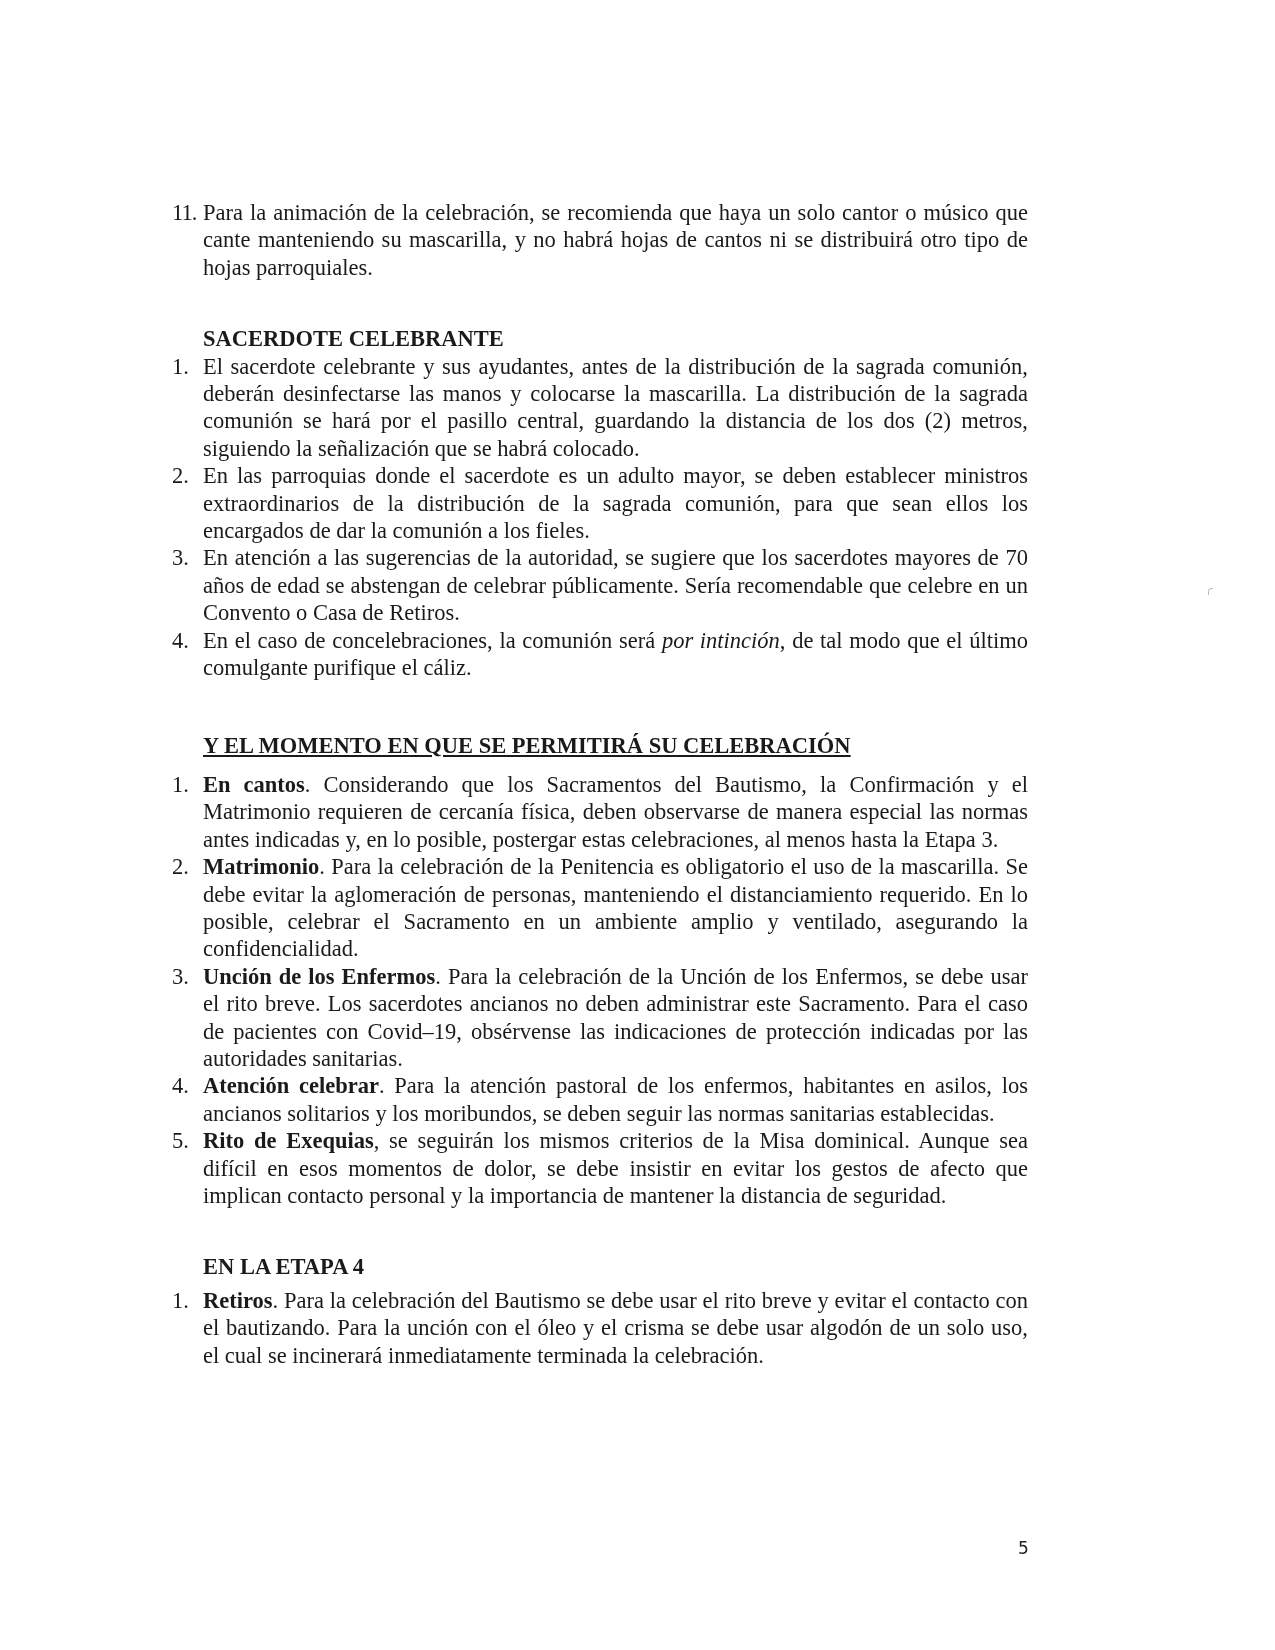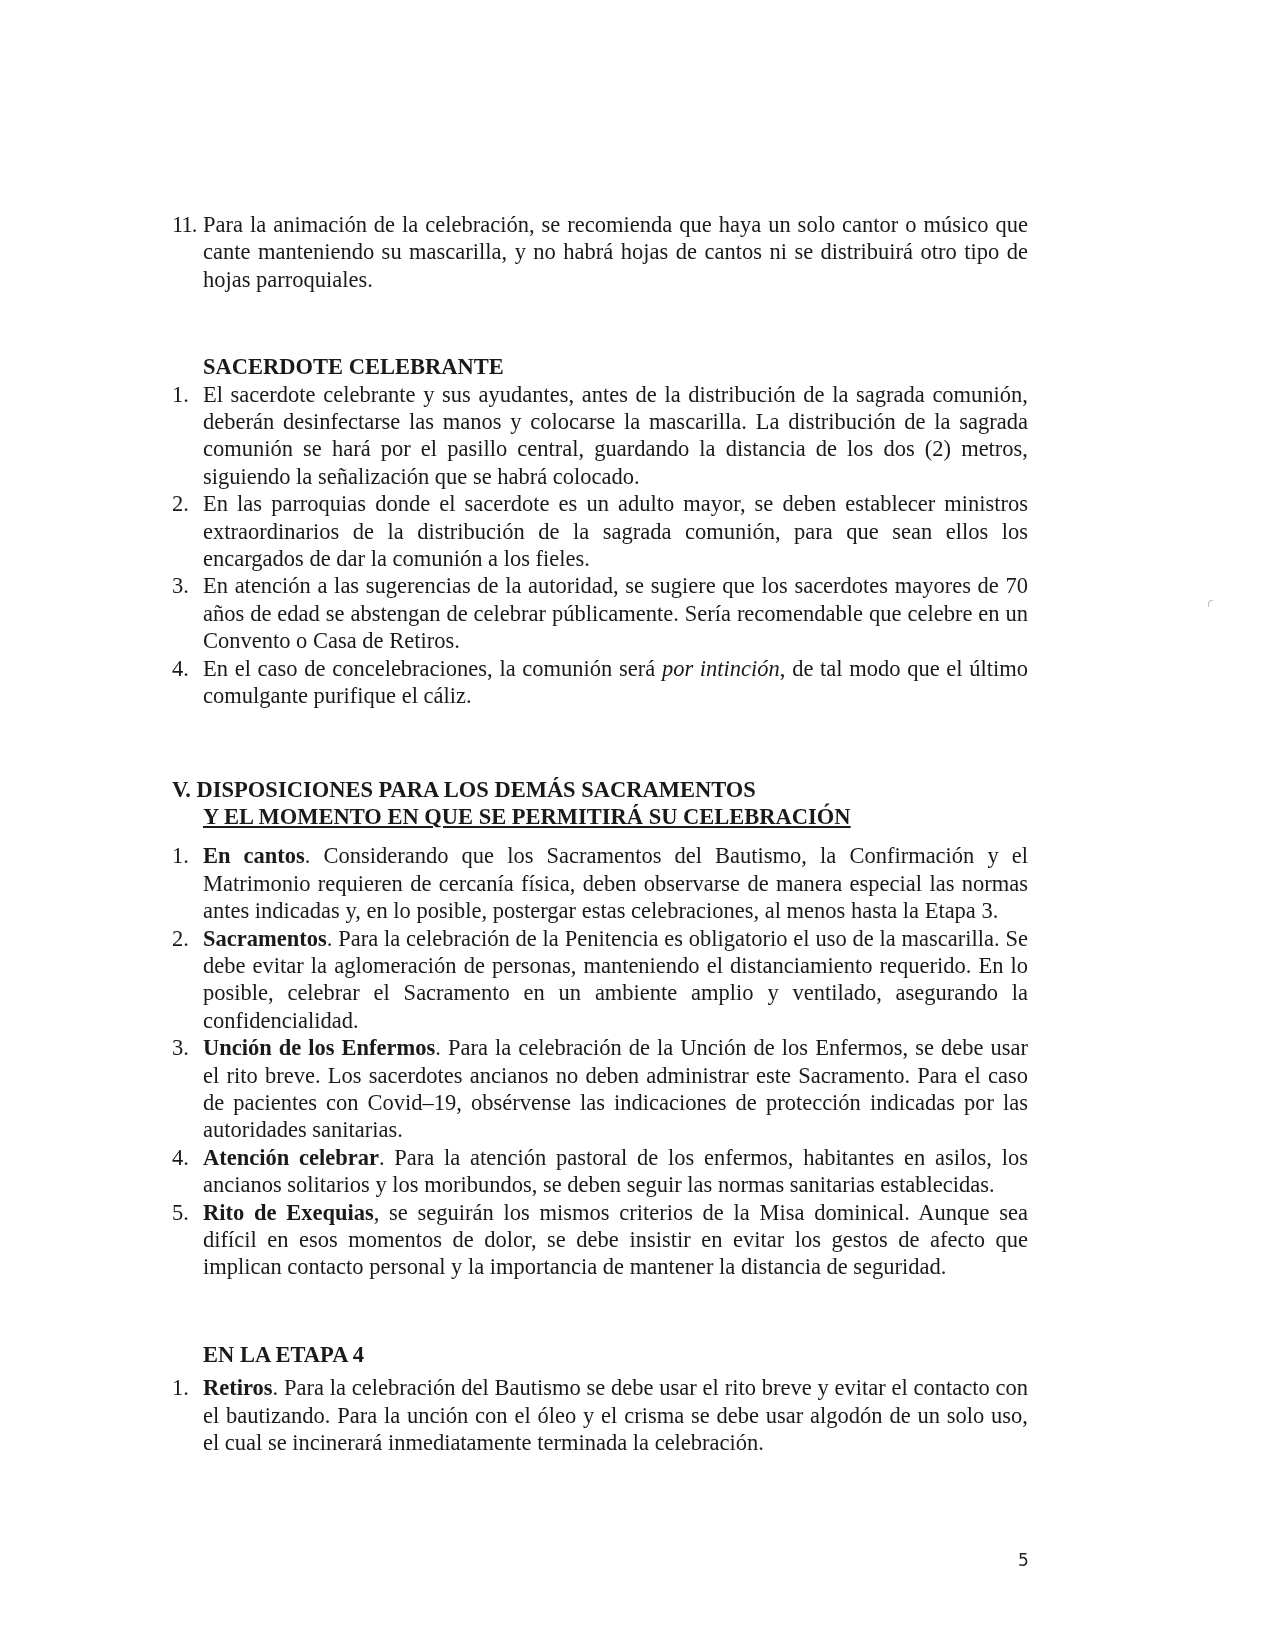"11." .page { top: 12px -> 0 }
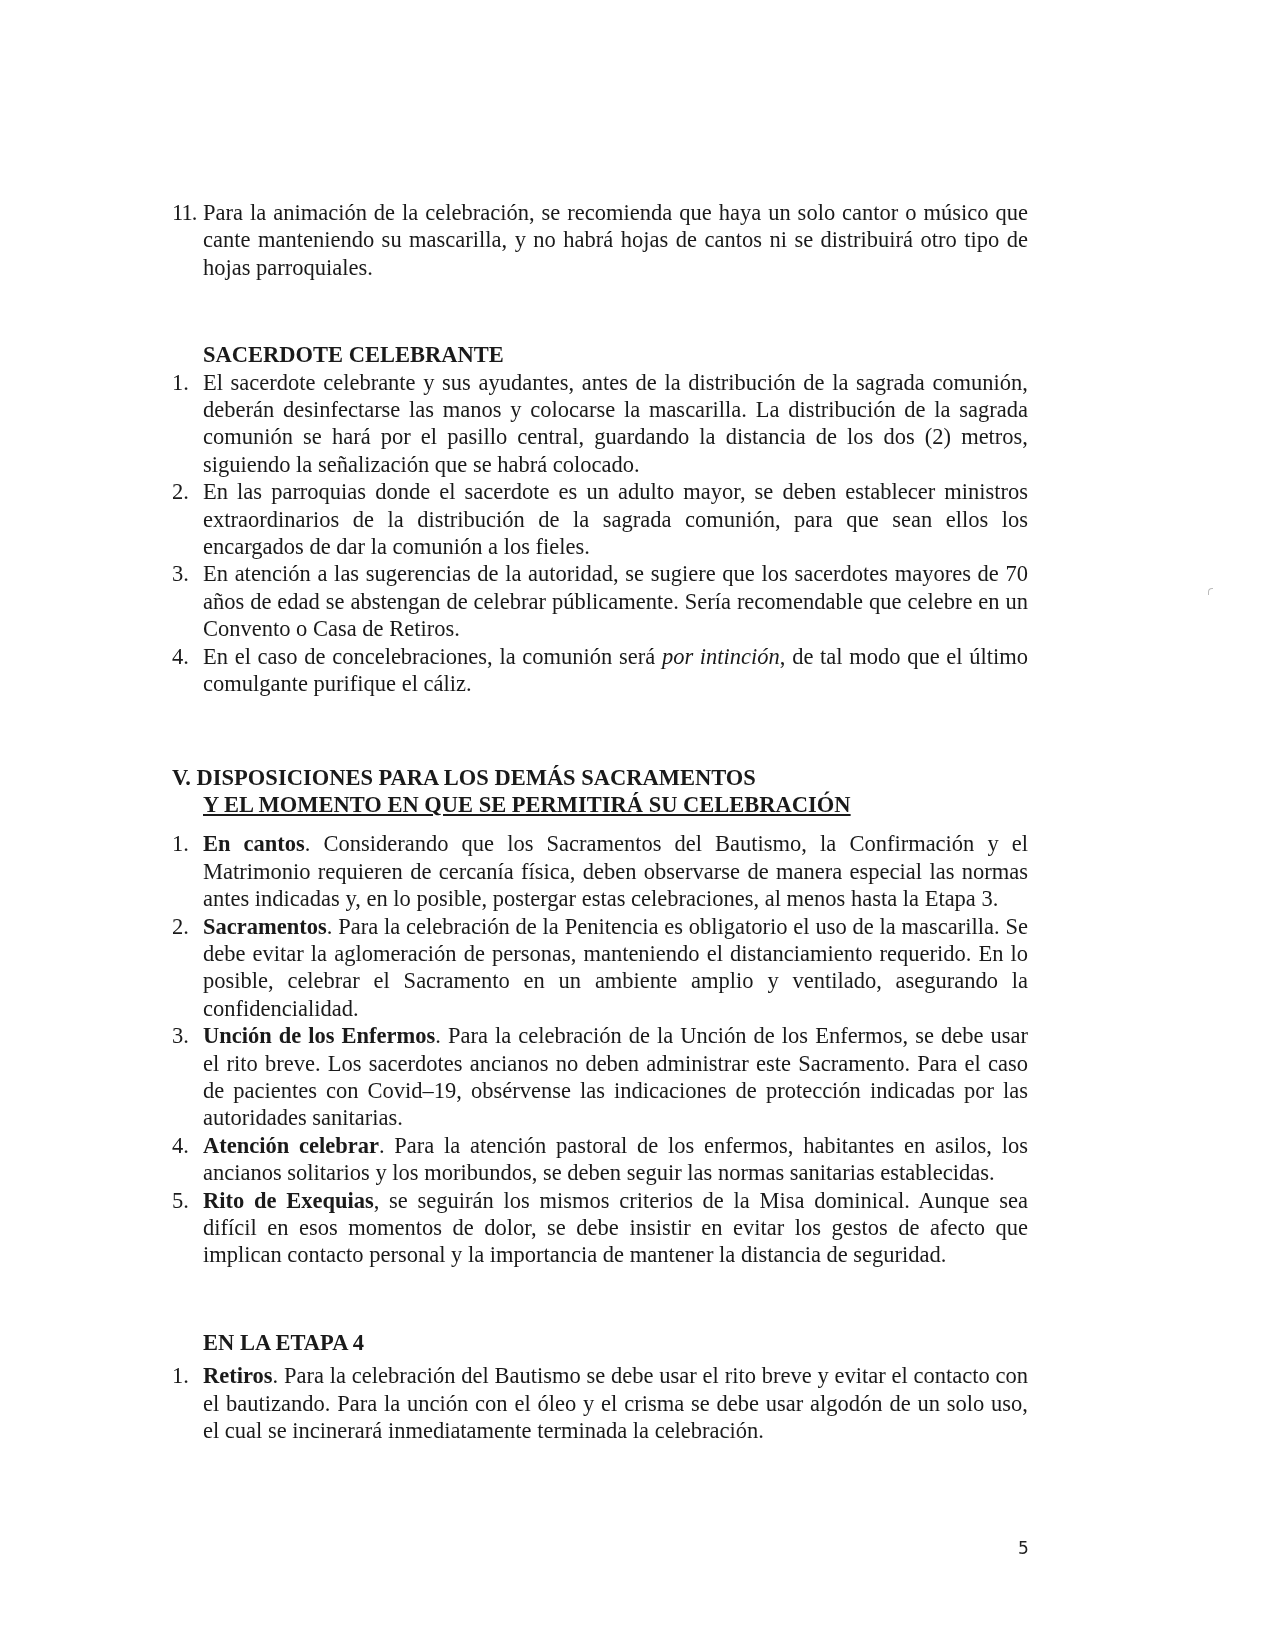"SACERDOTE CELEBRANTE" .heading { margin-top: 16px -> none }
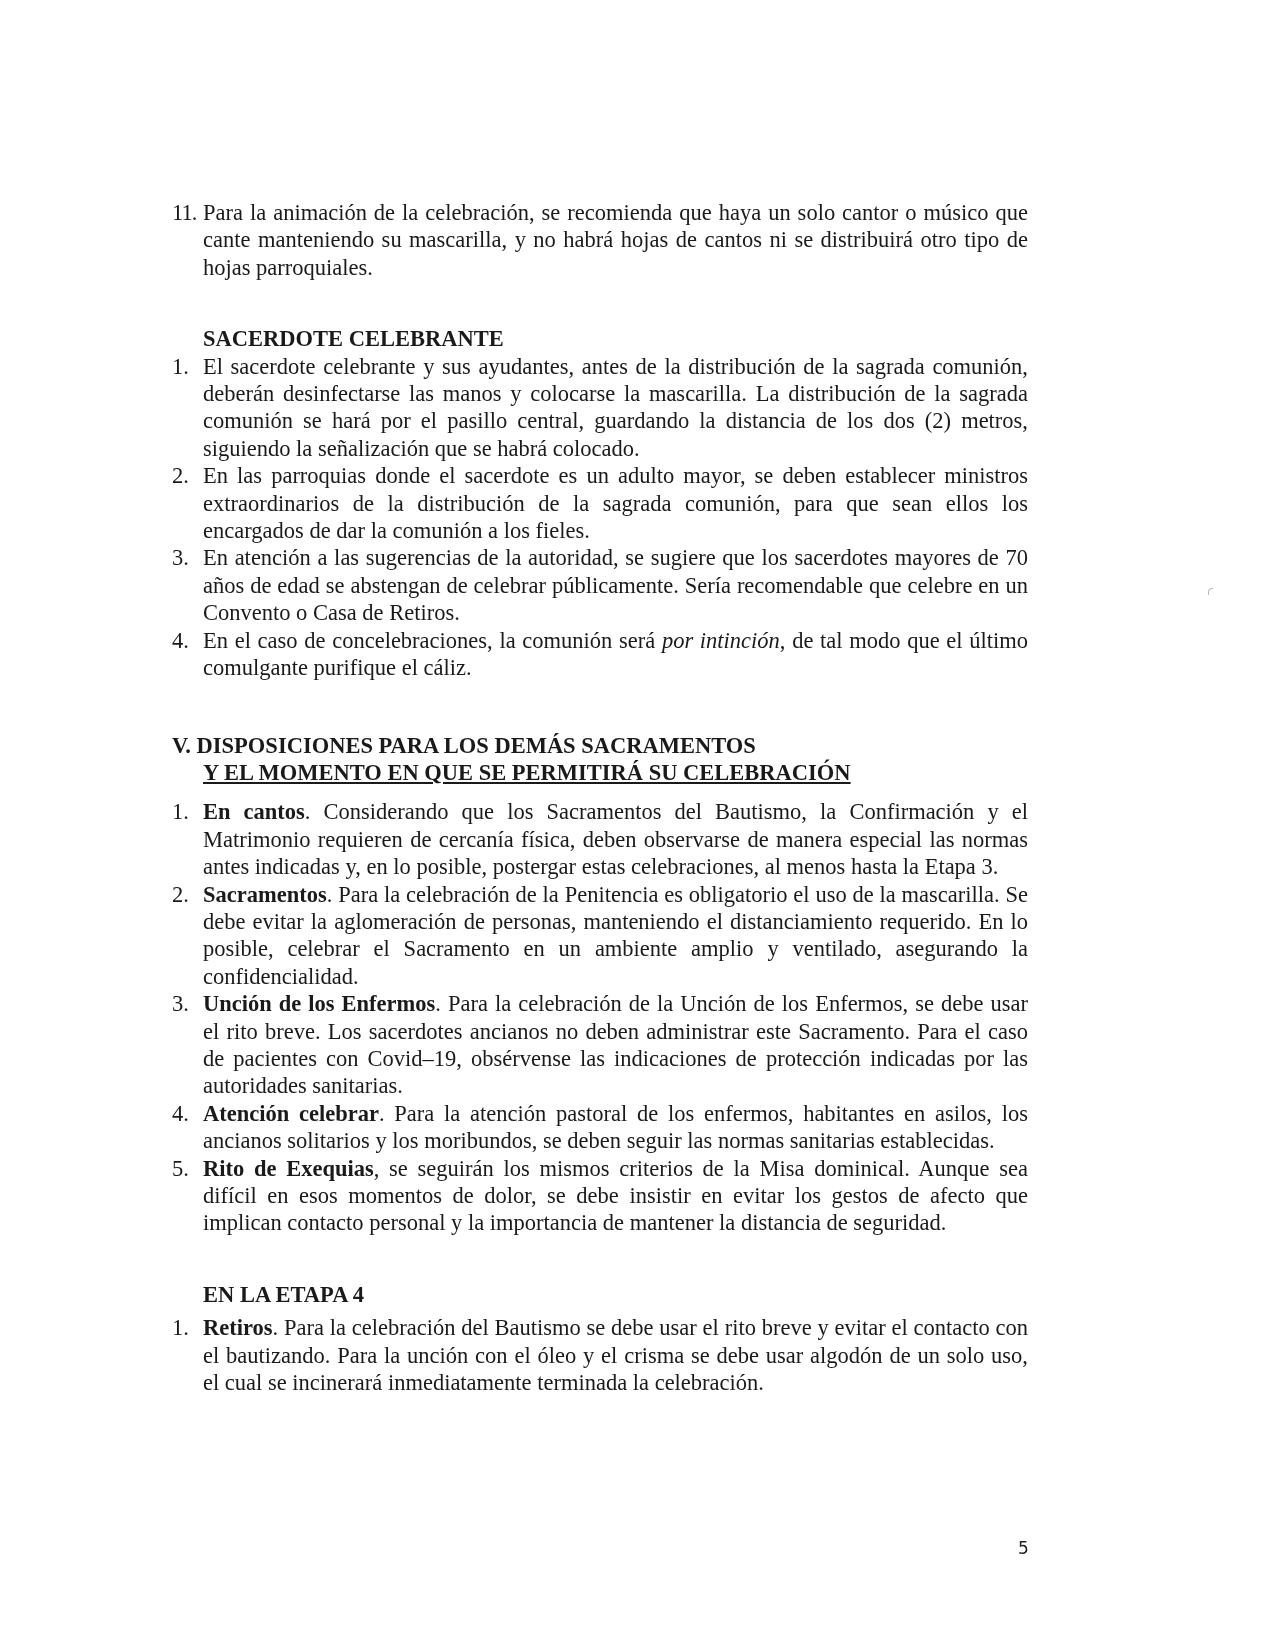"V. DISPOSICIONES PARA LOS DEMÁS" span.l1 { html: <span>V. DISPOSICIONES PARA LOS DEMÁS SACRAMENTOS</span> -> none }
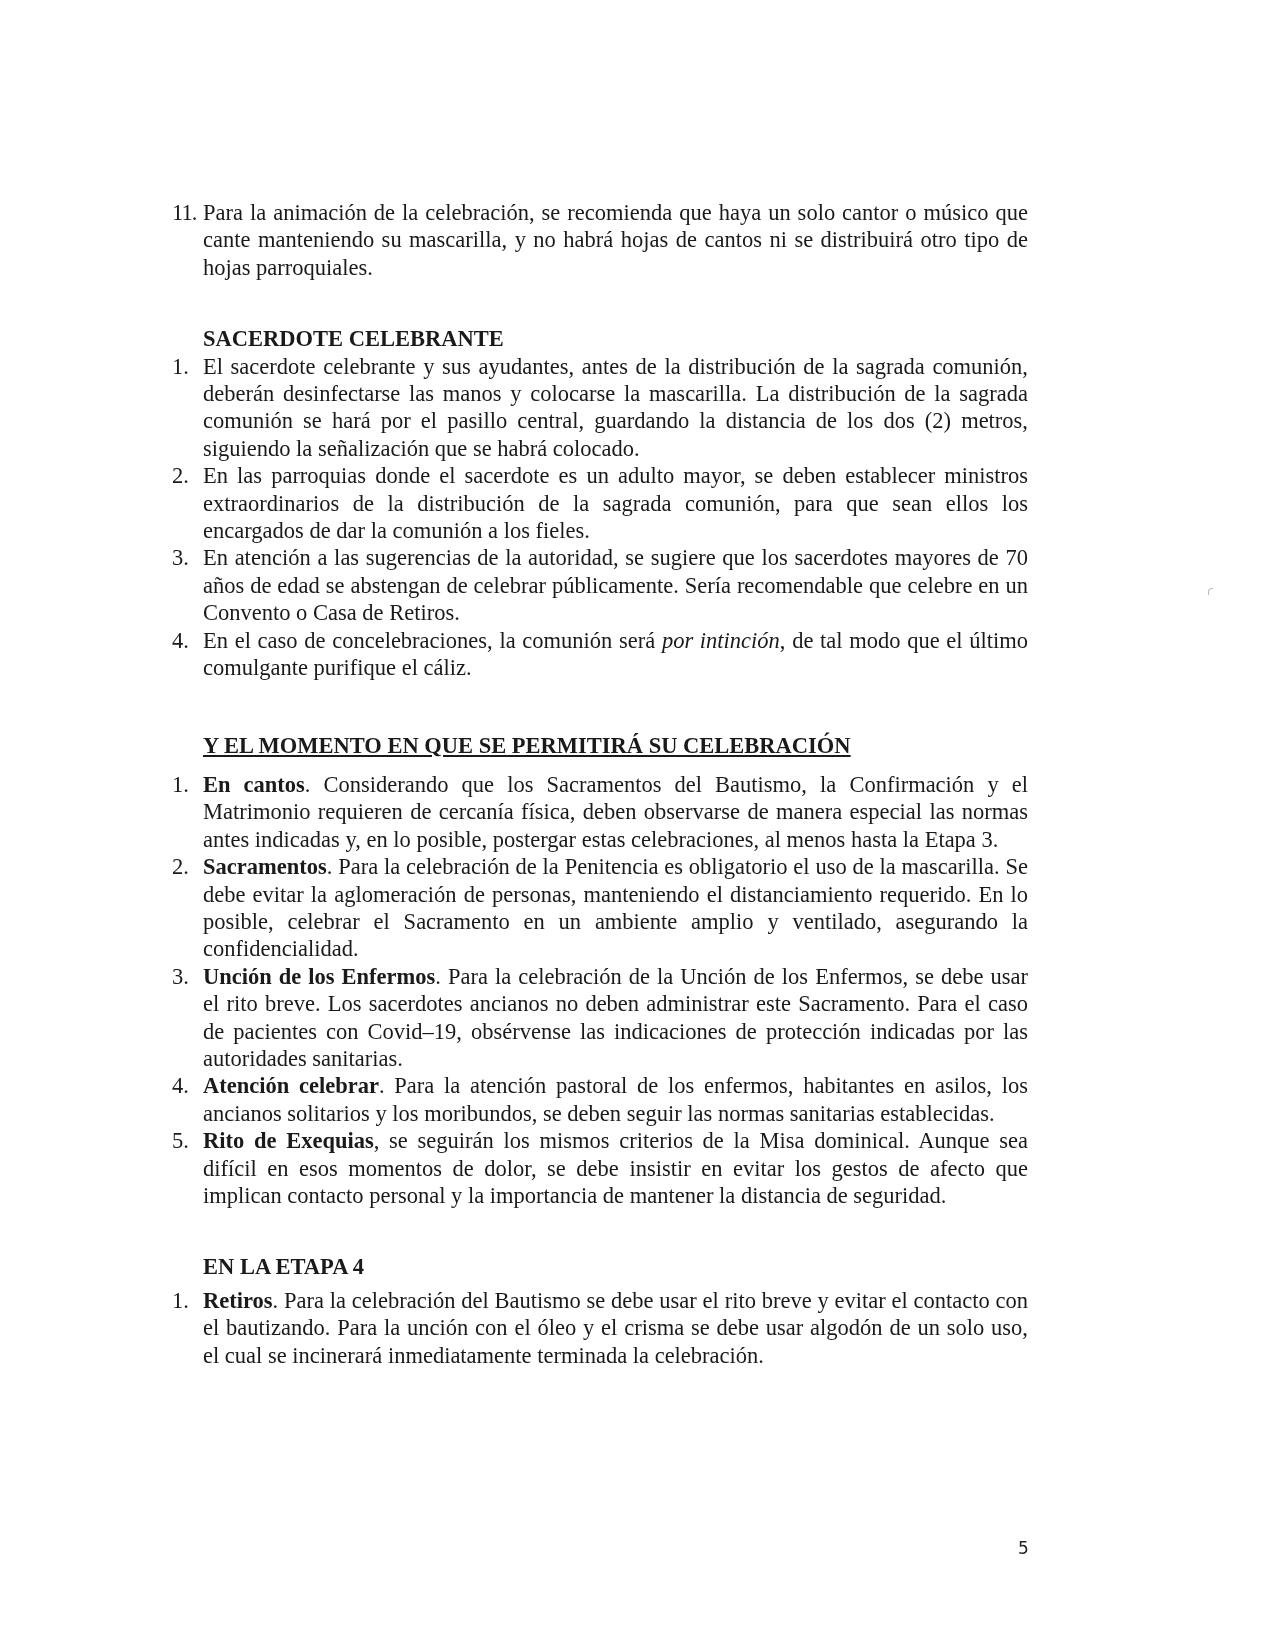"Sacramentos" b { text: Sacramentos -> Matrimonio }
